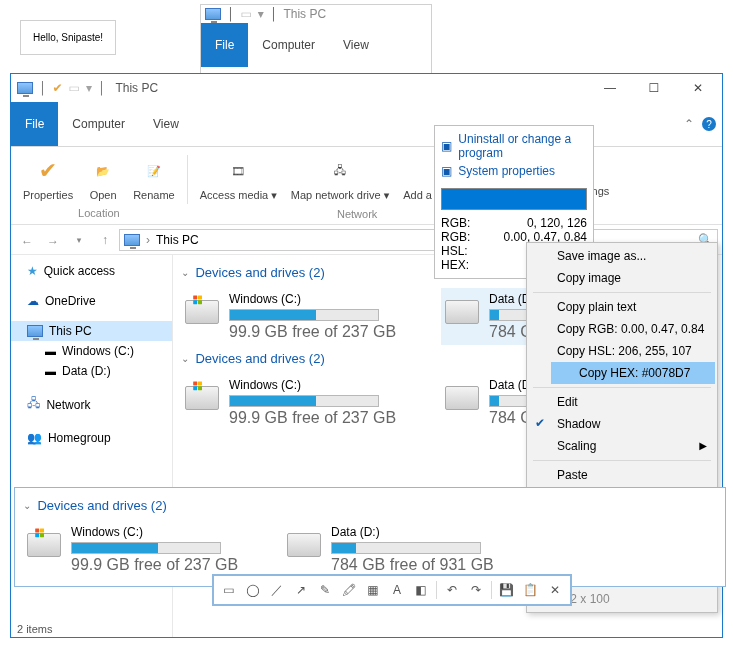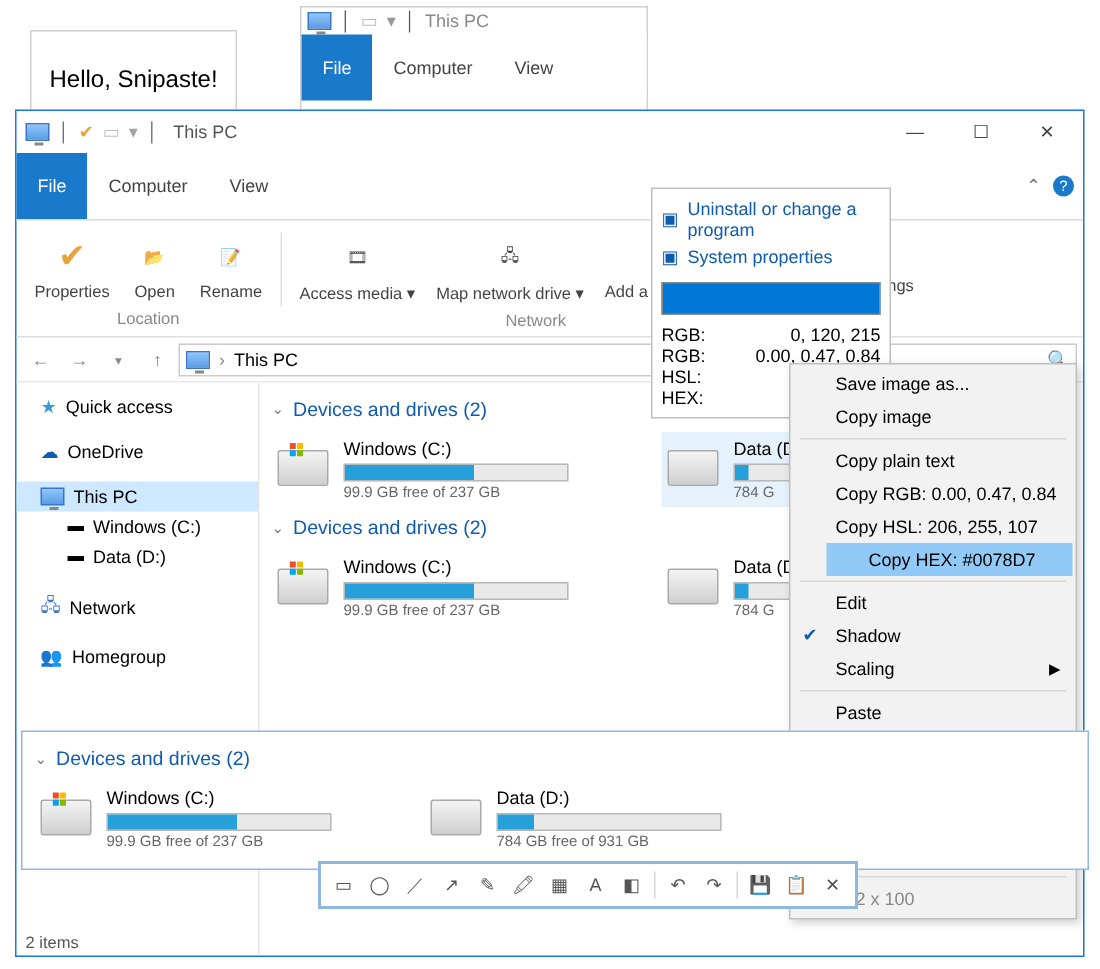"Hello, Snipaste!" .snipaste-badge { font-size: 16px -> 10px; padding: 24px 12px -> 11px 12px }
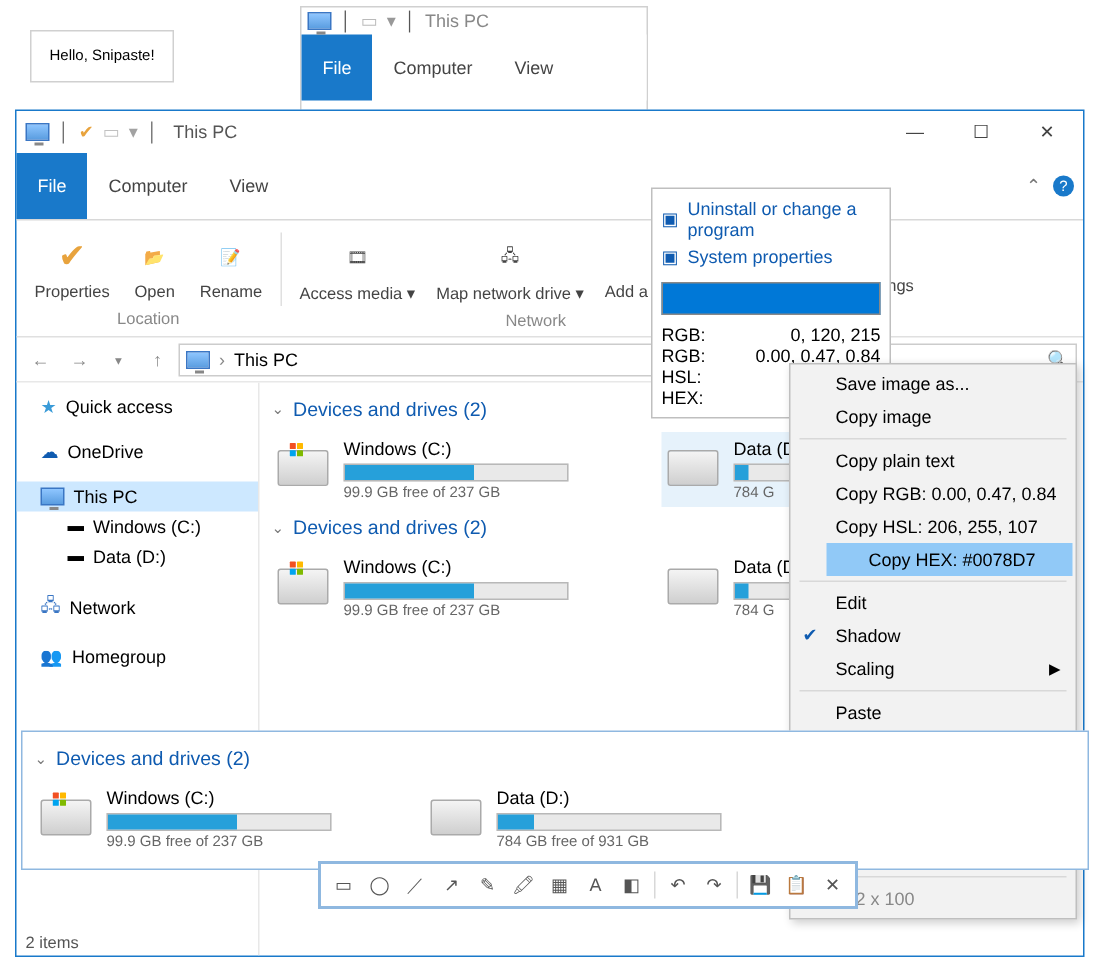"0, 120, 215" span.v { text: 215 -> 126 }
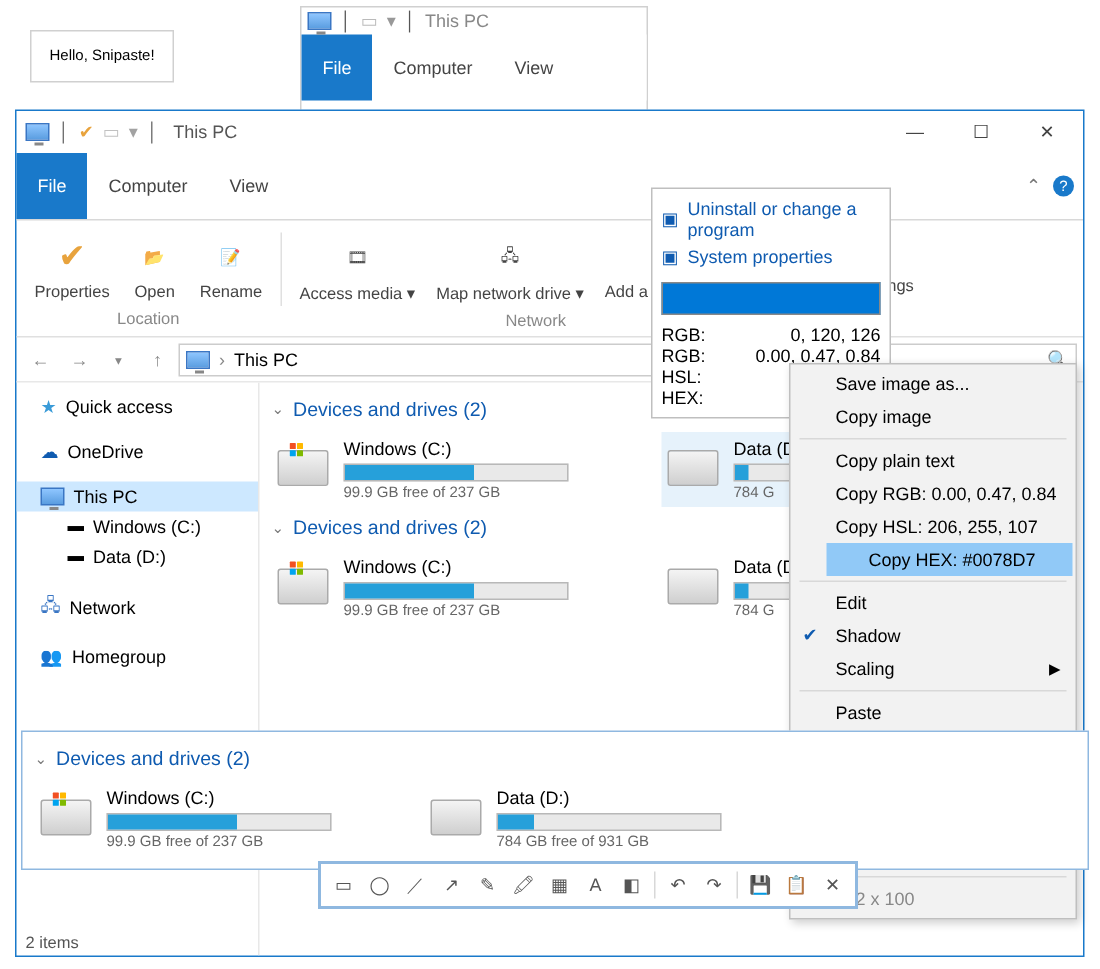"99.9 GB free of 237" .drive .free { font-size: 10px -> 16px }
